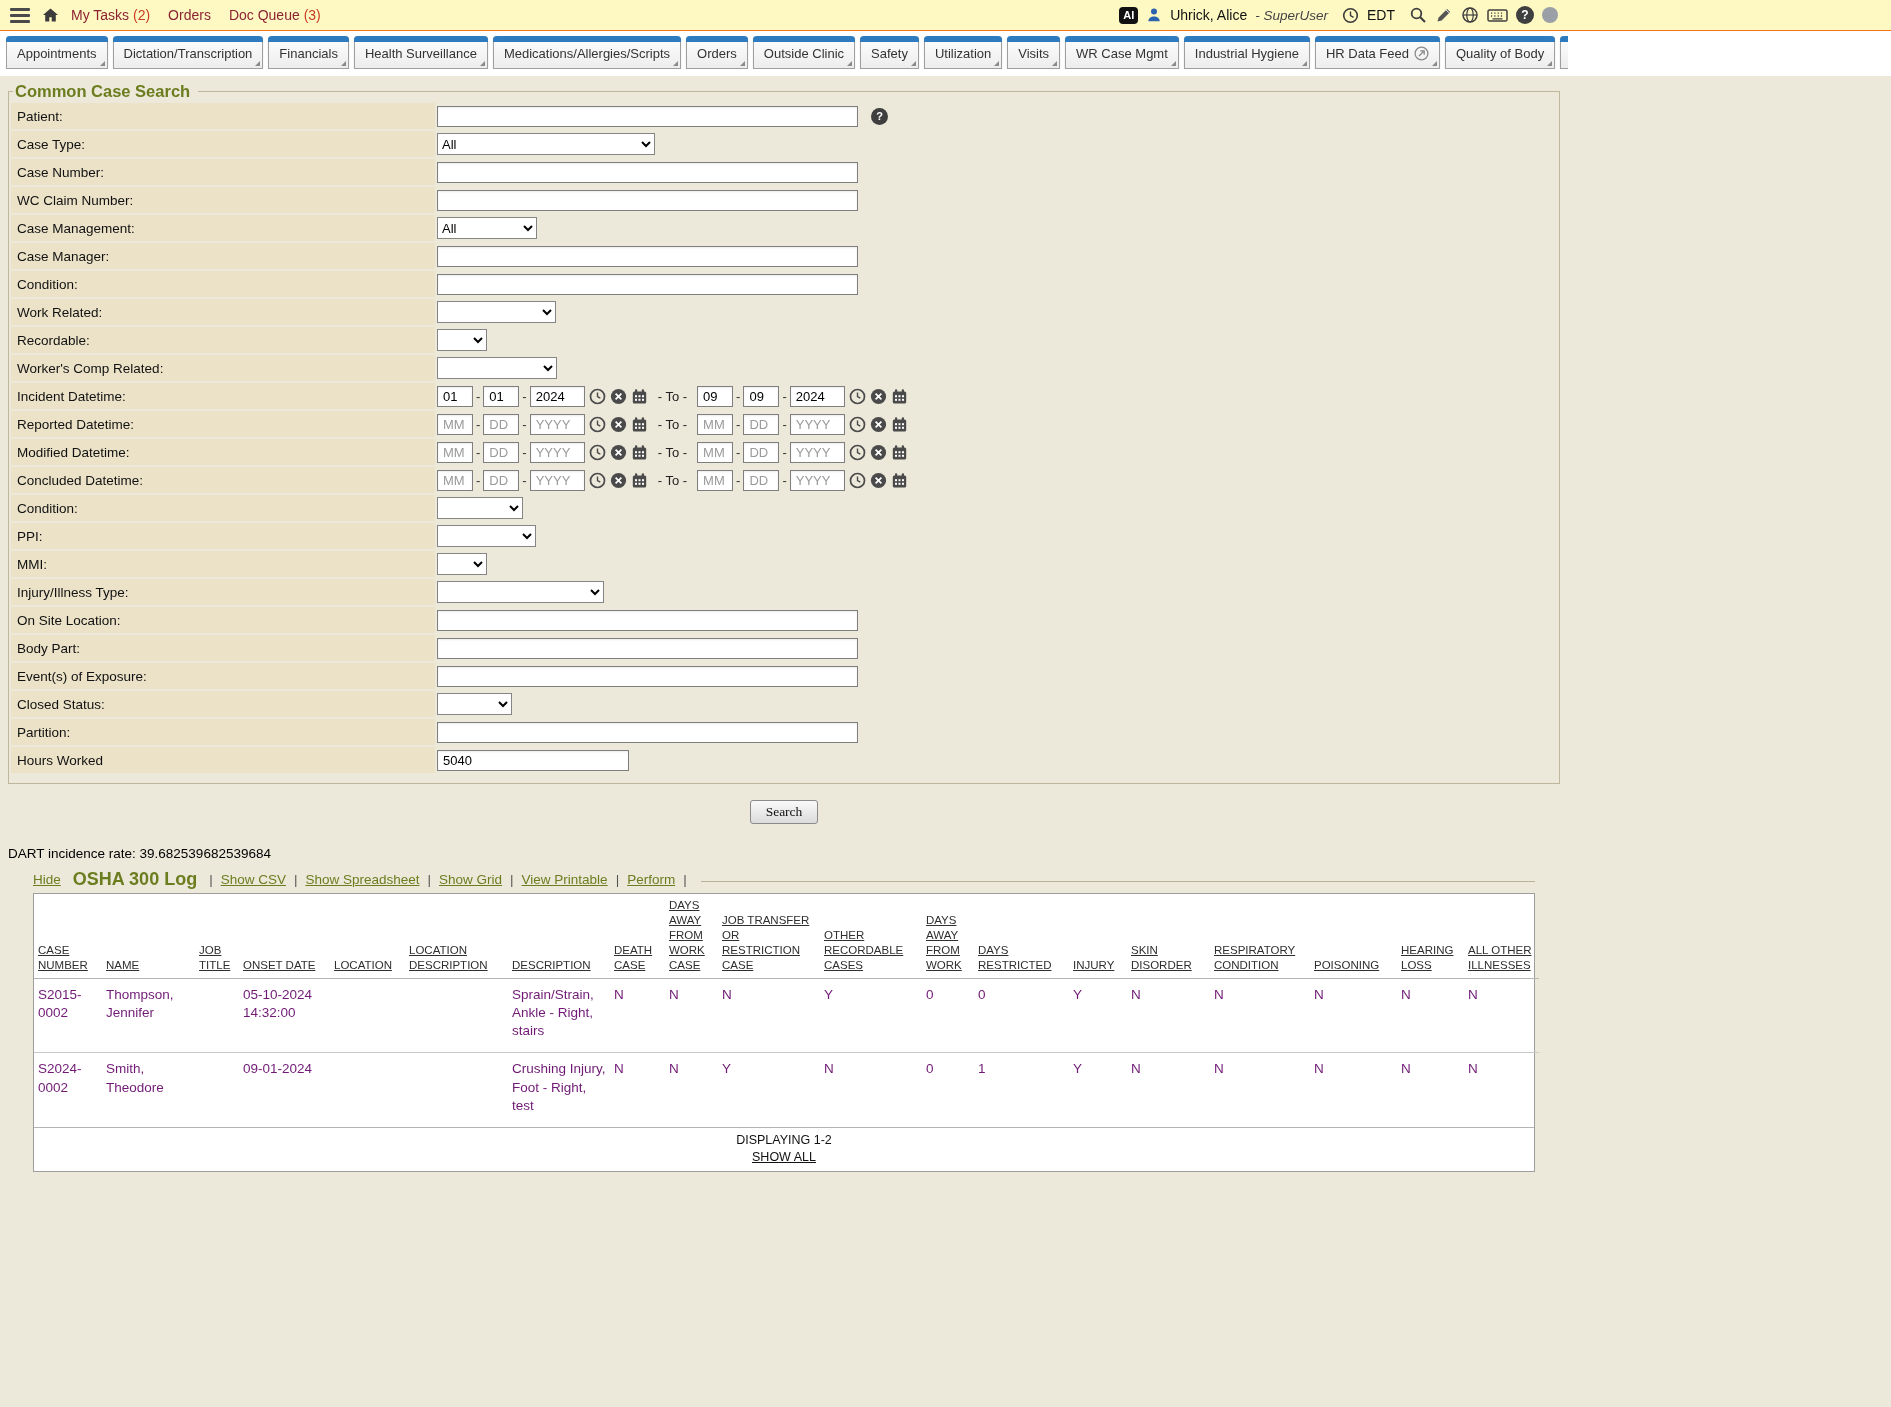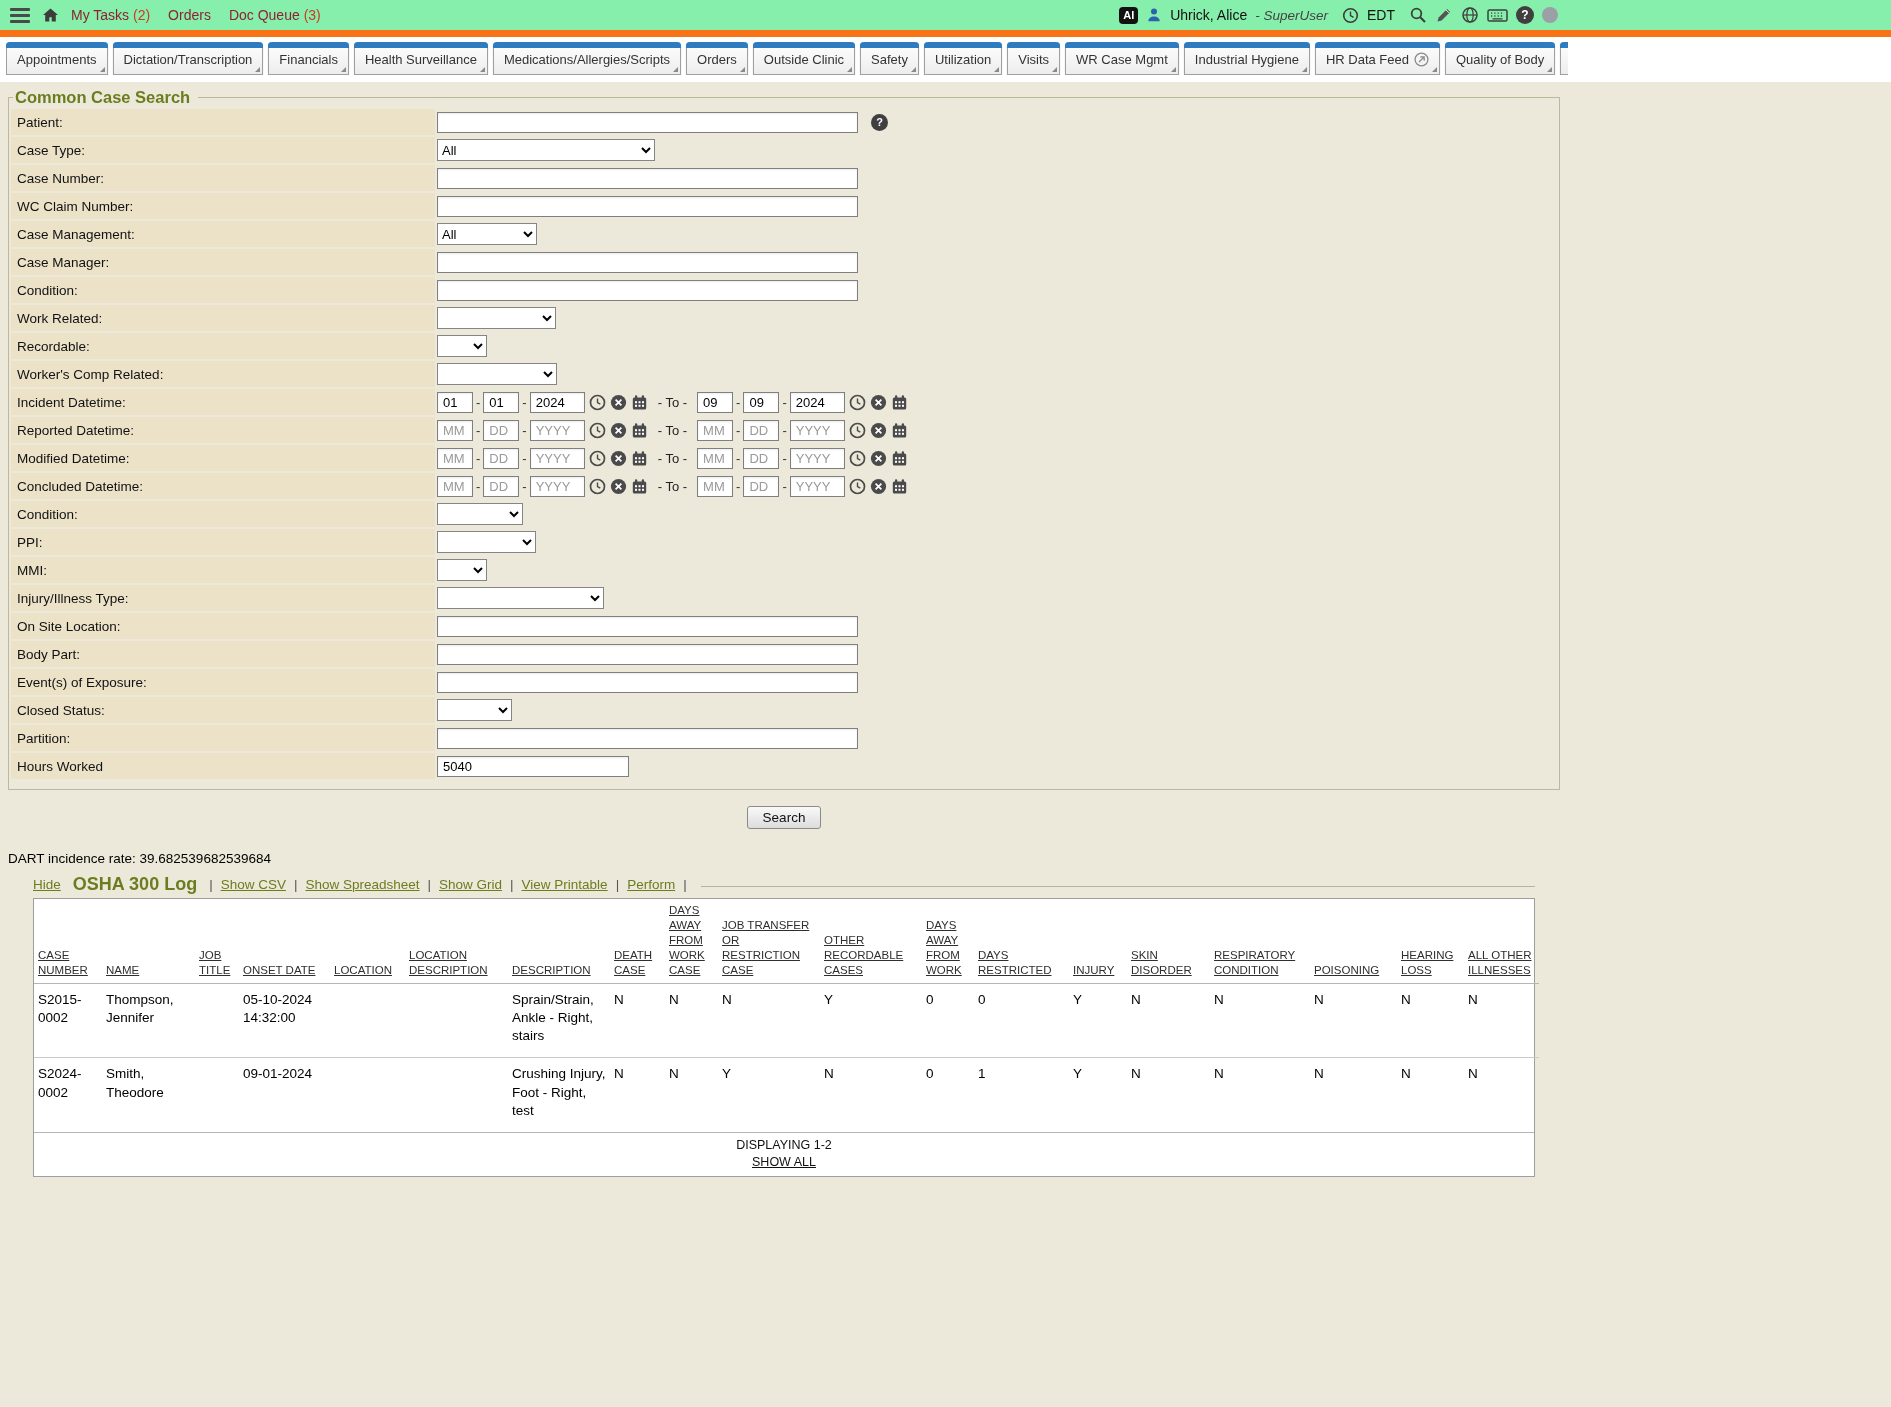"My Tasks (2)" .topbar { background: #86efac -> #fef9c3; border-bottom: 7px solid #f97316 -> 1px solid #f97316 }
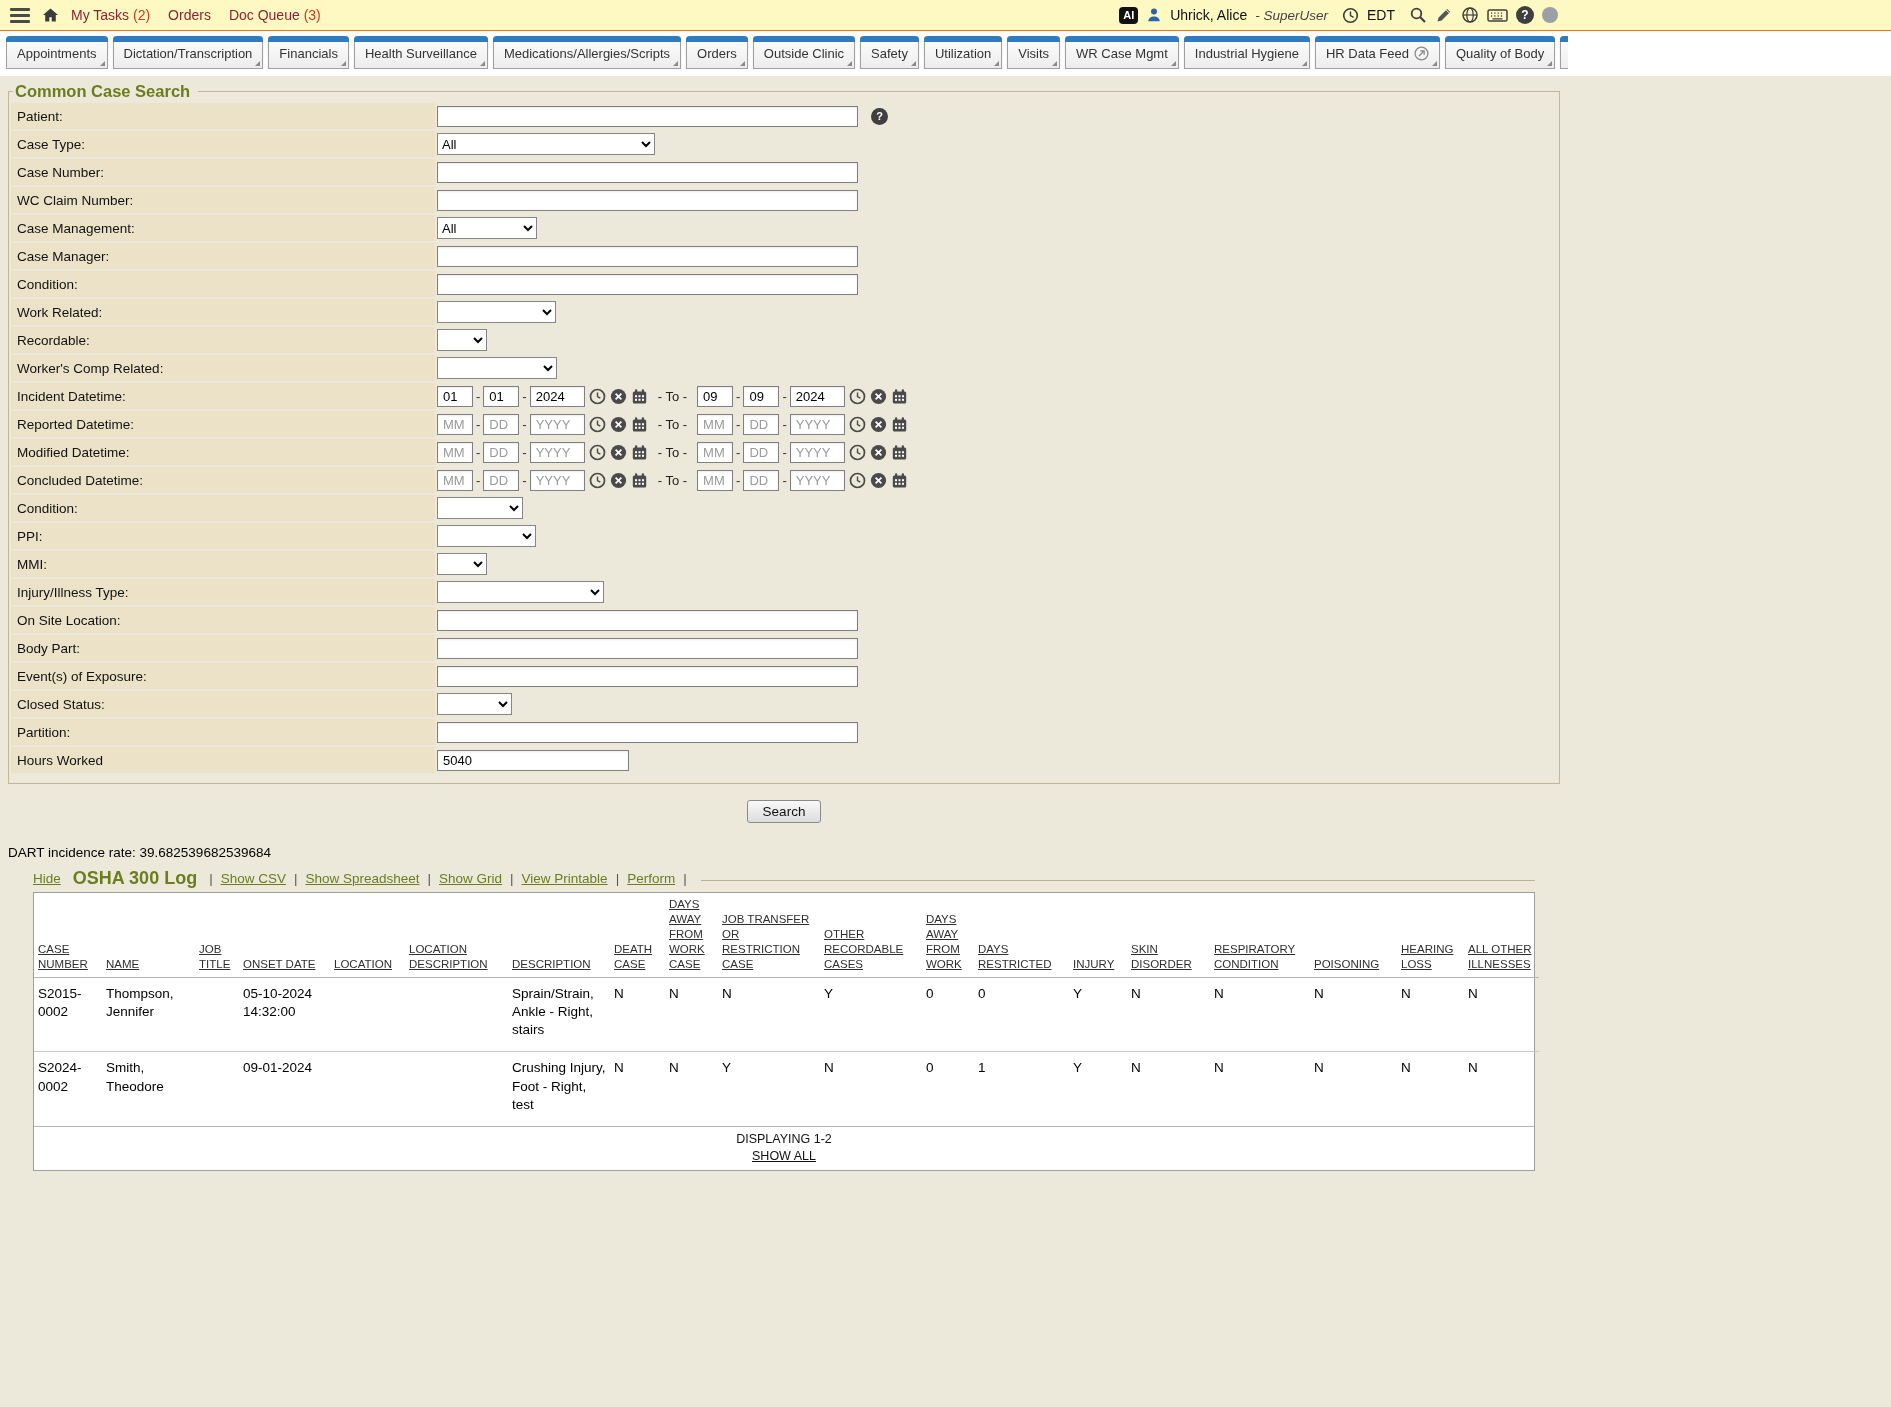"Search" .search-row { font-family: none -> Liberation Serif, serif }
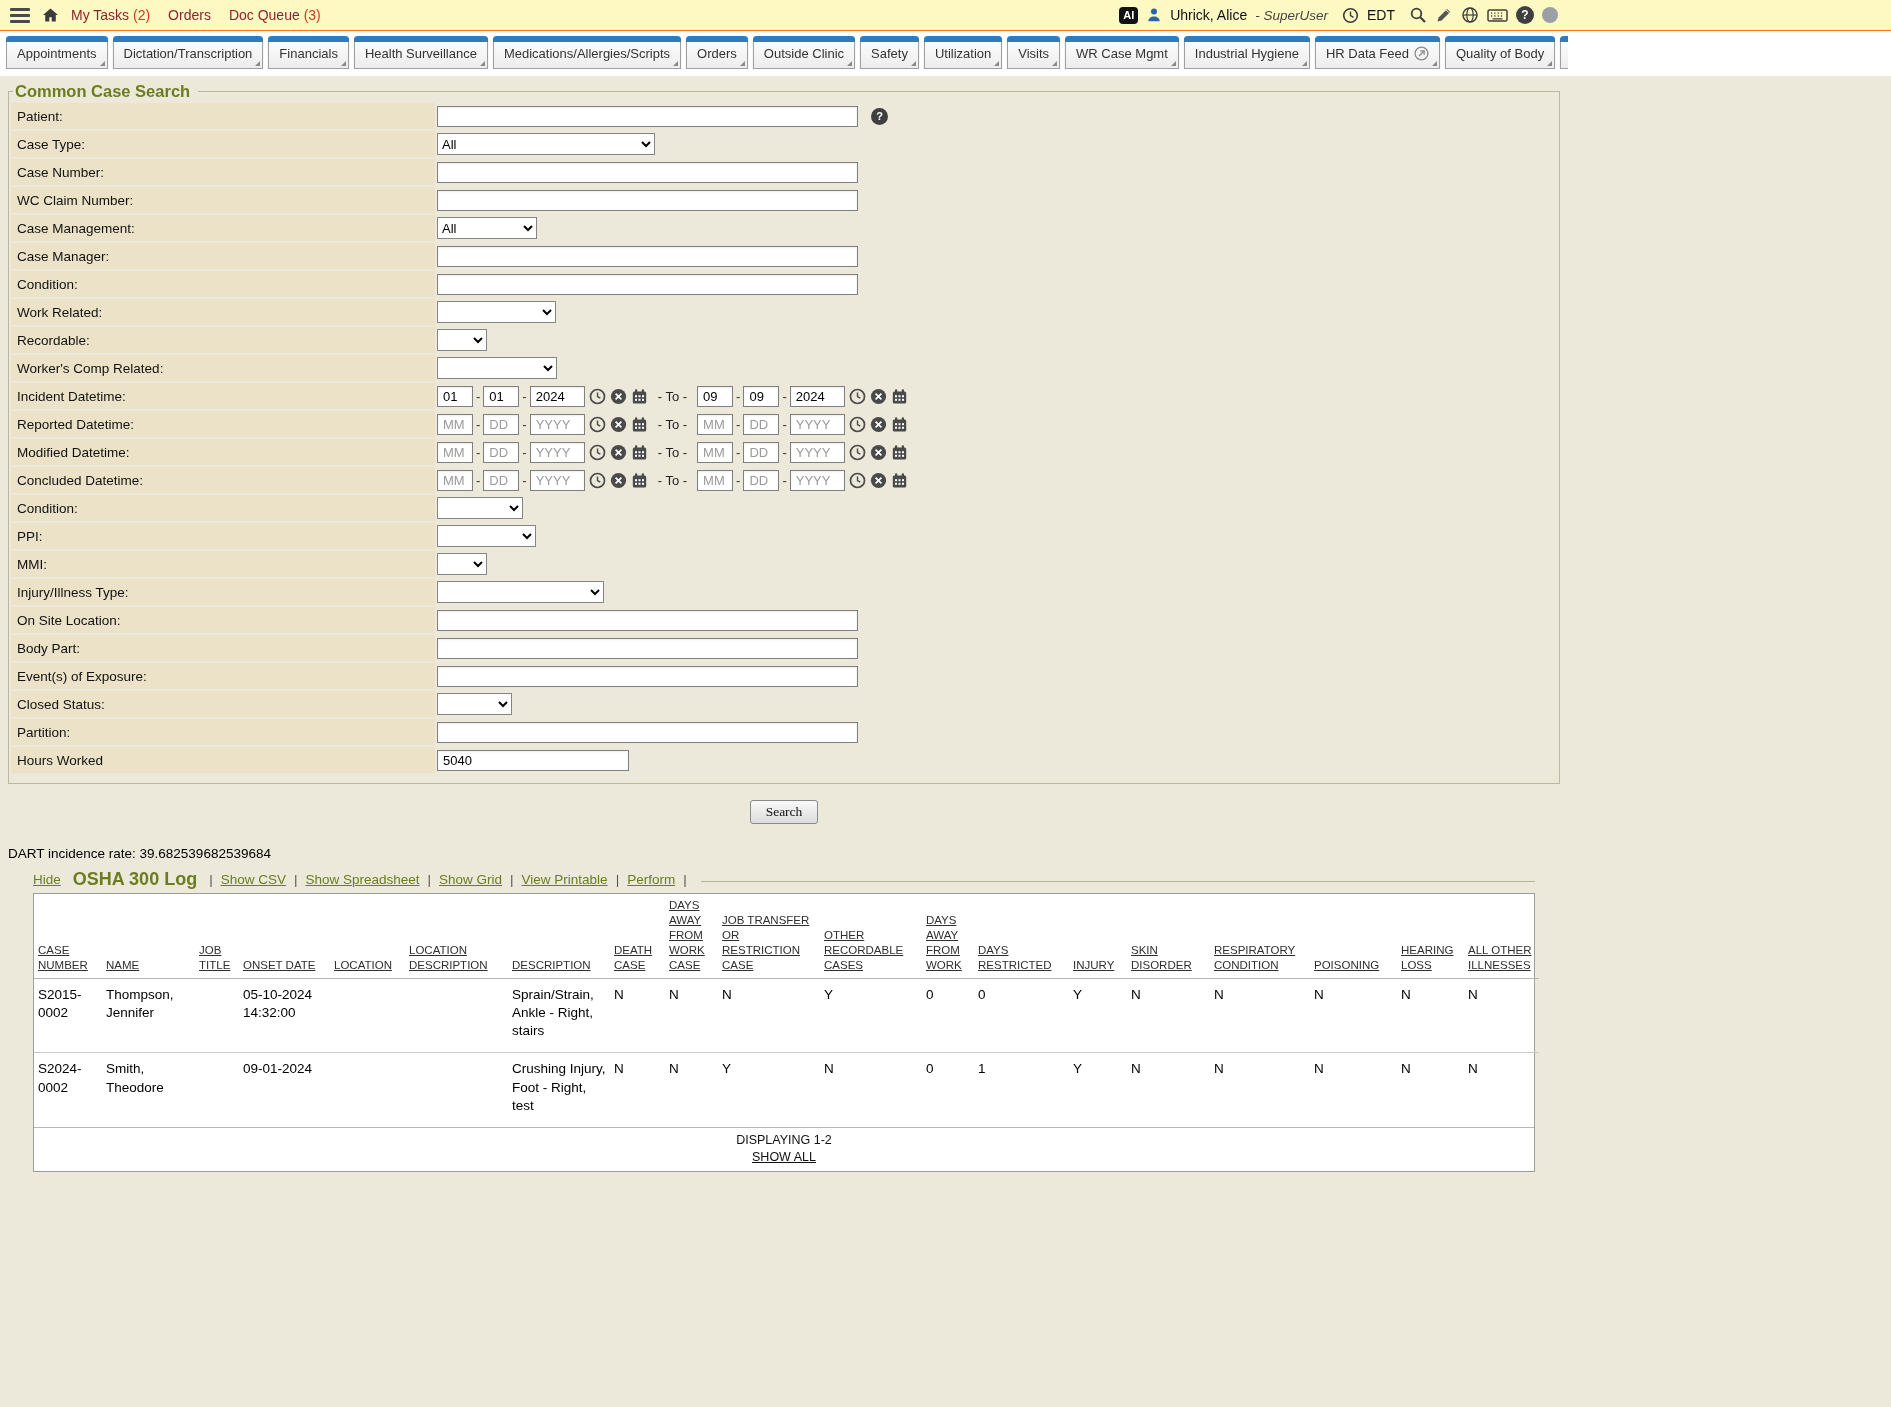"S2015-0002" .osha-table td { color: #000000 -> #701a75 }
